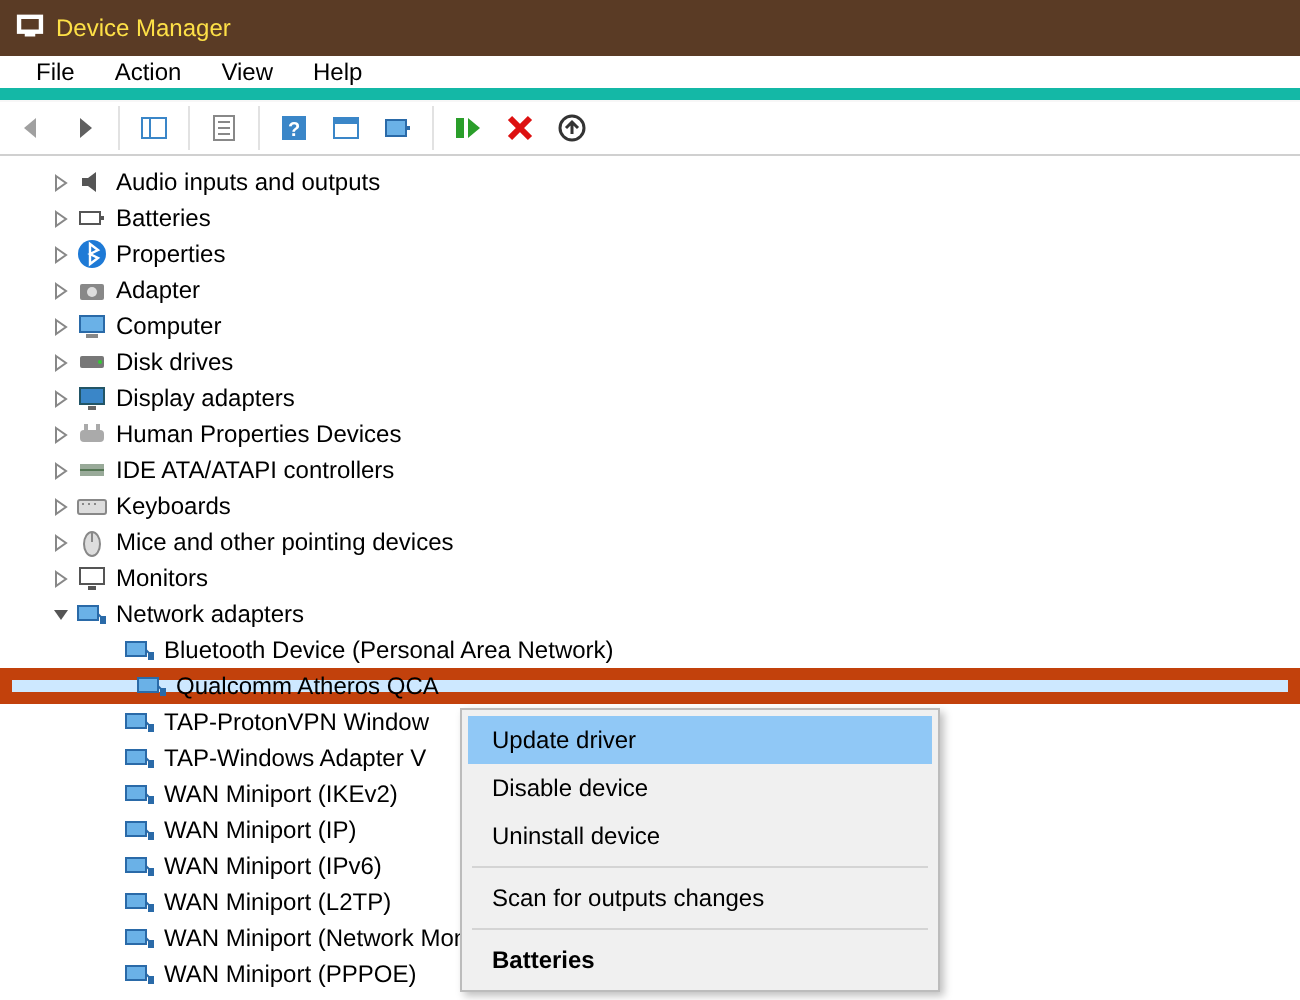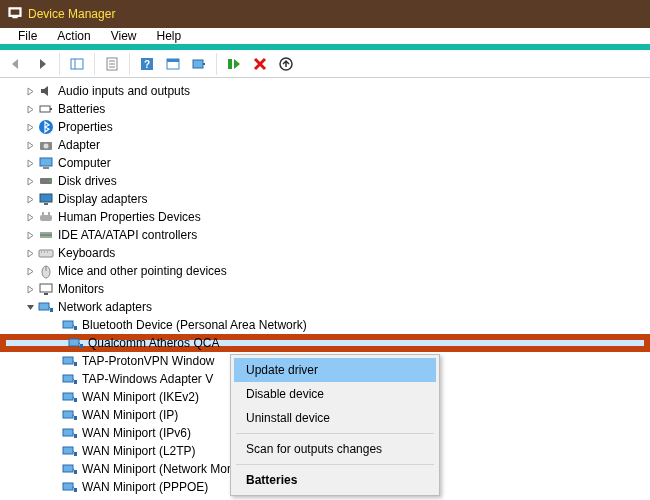"Update driver" .ctxmenu { width: 210px -> 240px }
